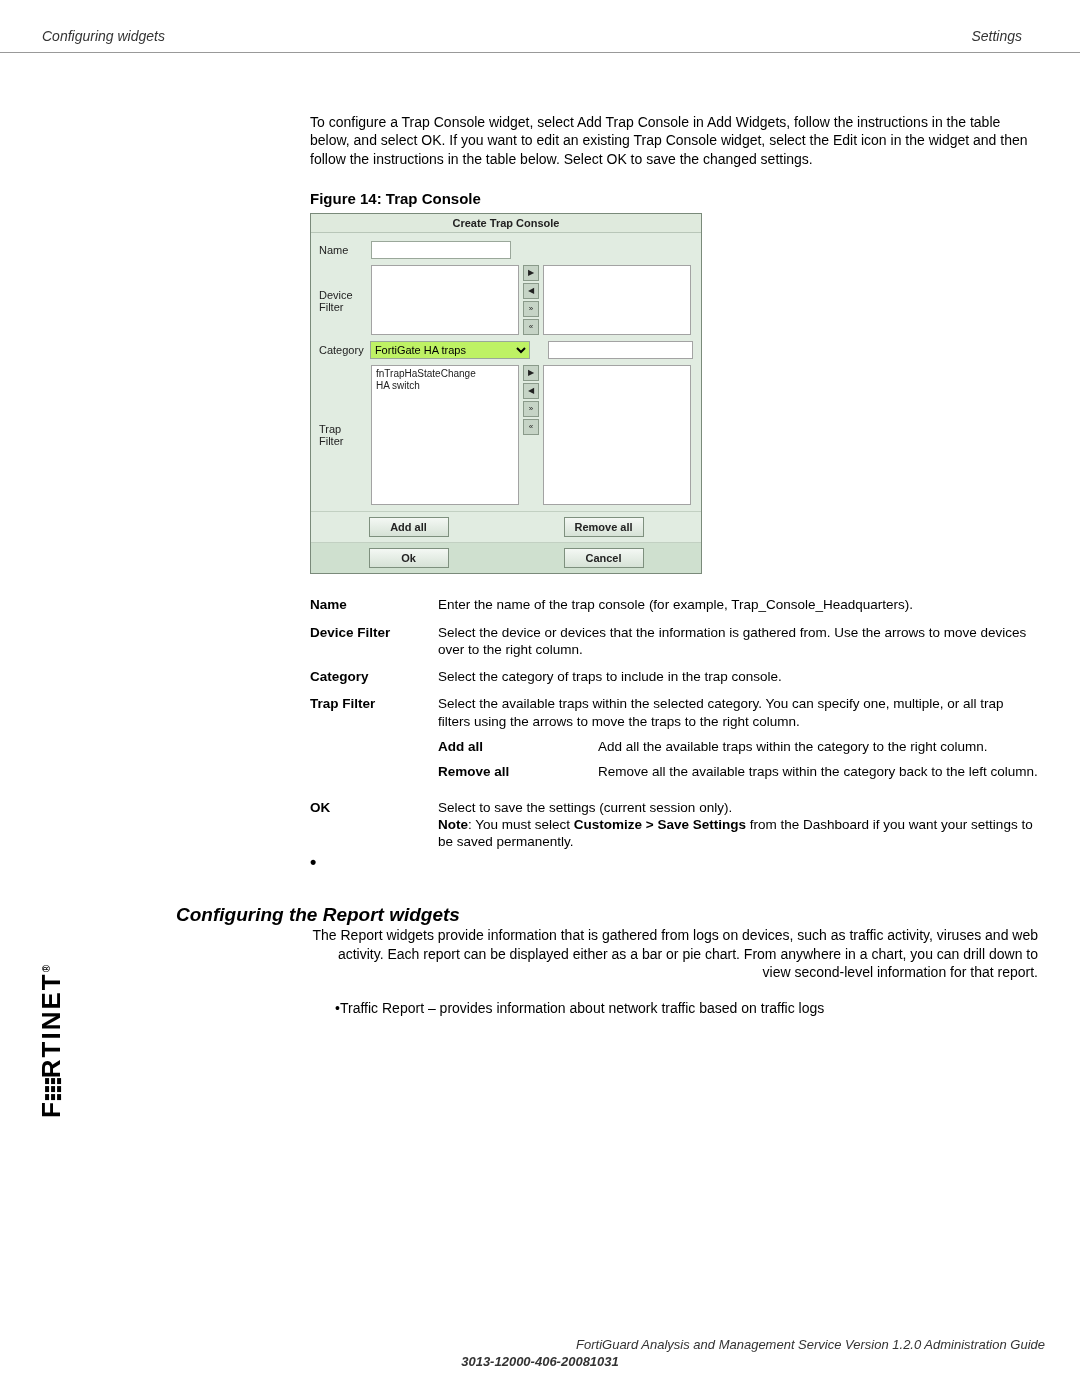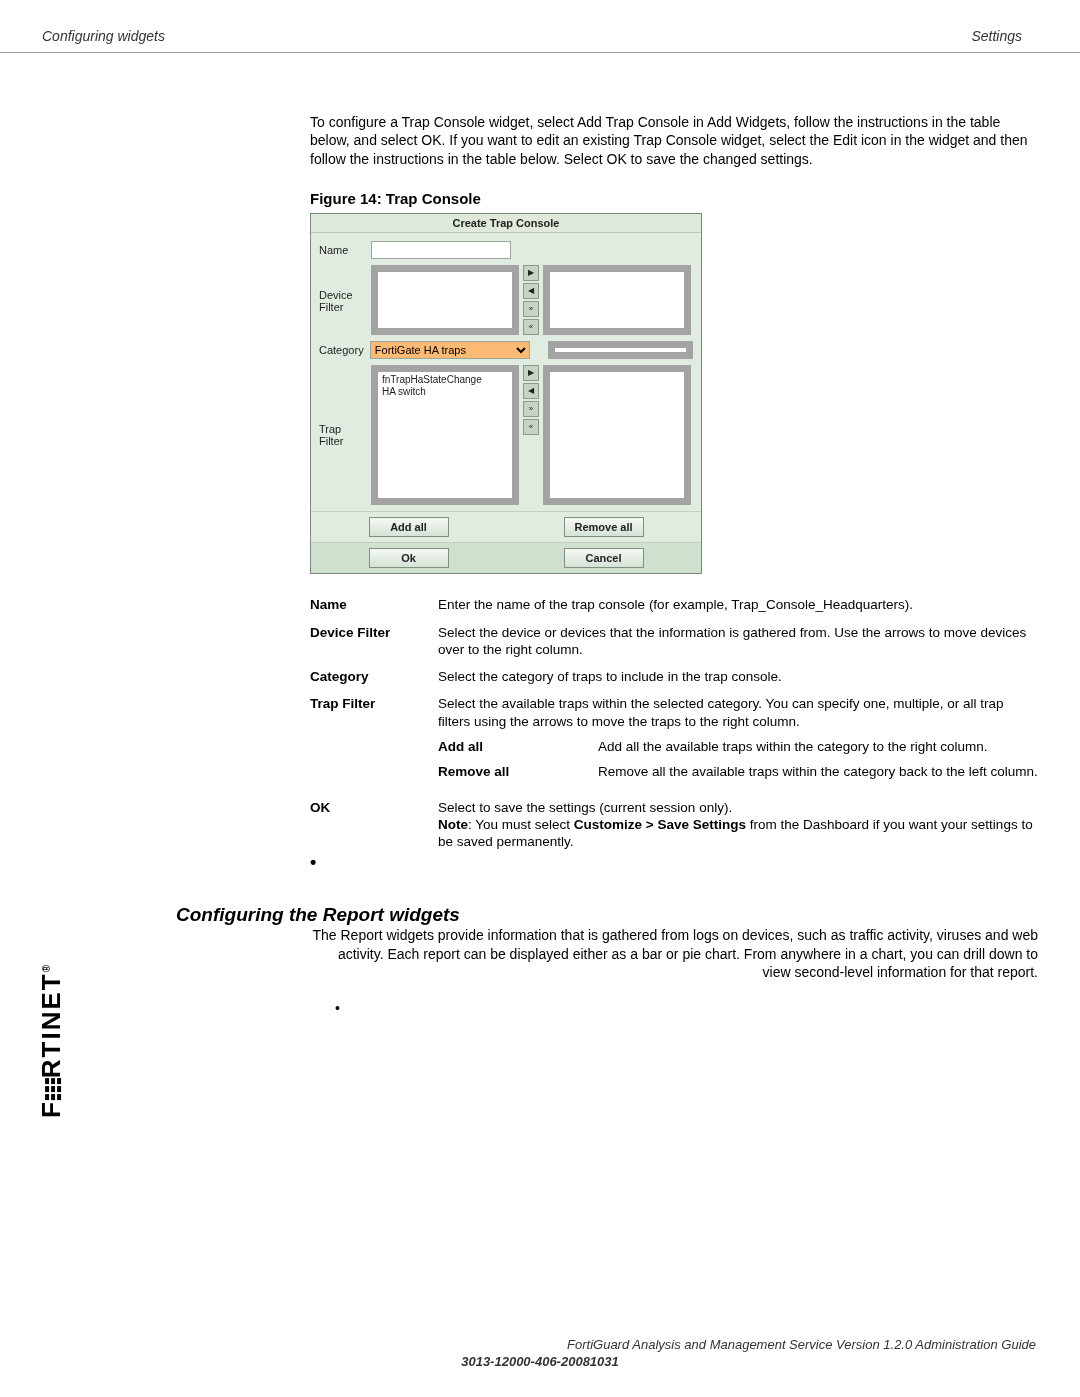"FortiGate HA traps" .dlg-select { background: #fdba74 -> #bef264 }
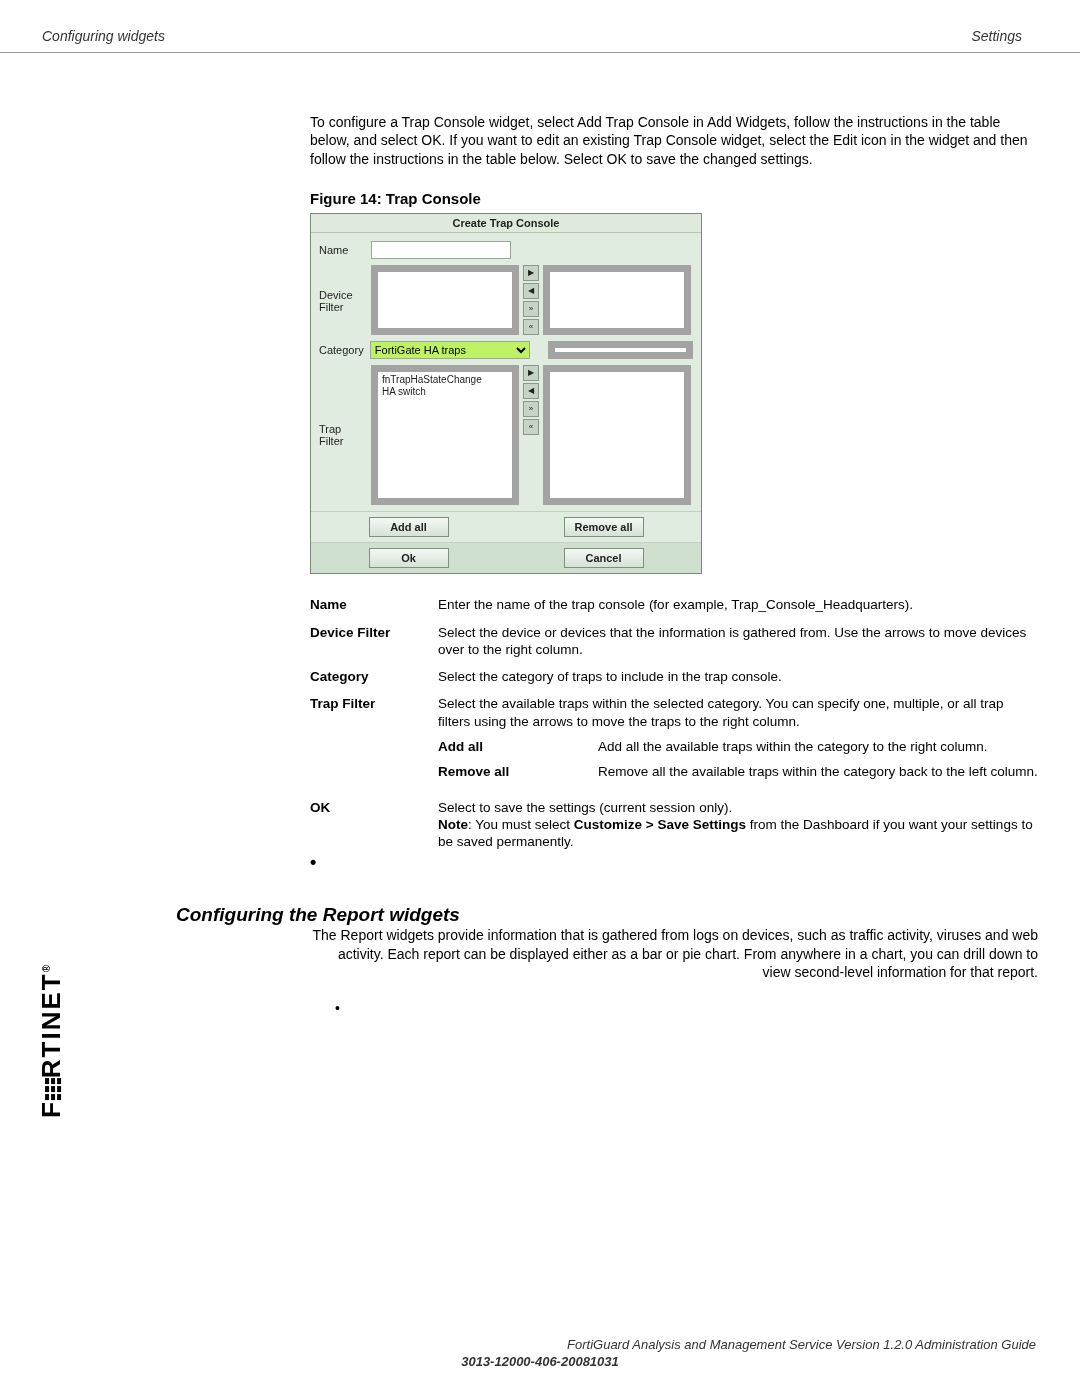"fnTrapHaStateChange" .listbox { border: 7px solid #a3a3a3 -> 1px solid #a3a3a3 }
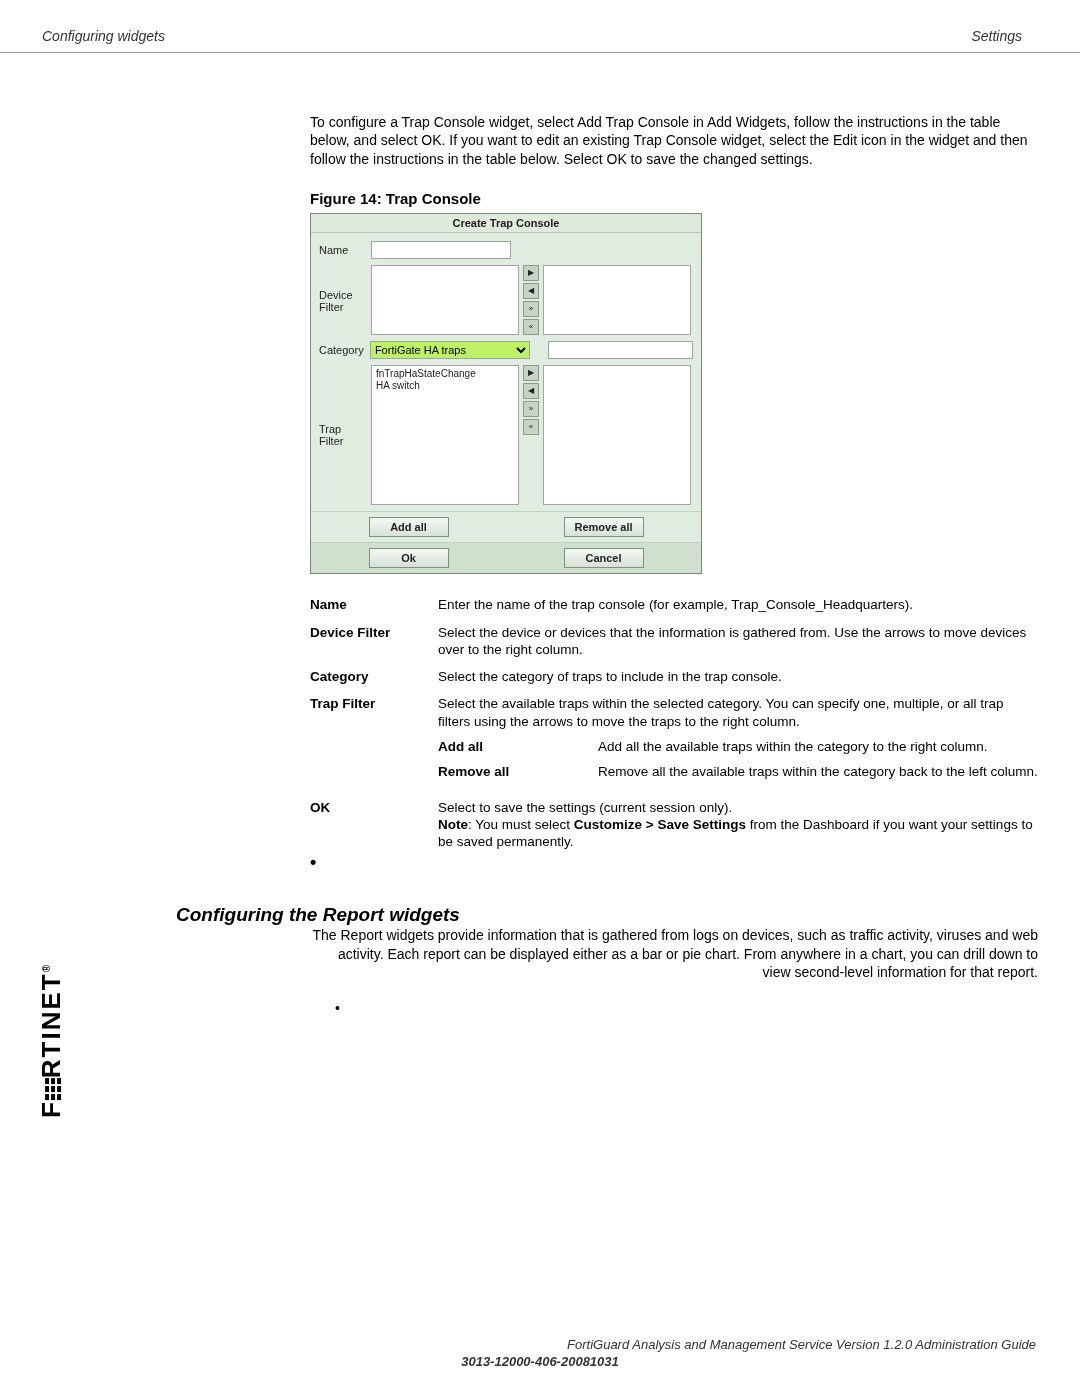"Traffic Report – provides information" div { html: none -> <div>Traffic Report – provides information about network traffic based on traffic logs</div> }
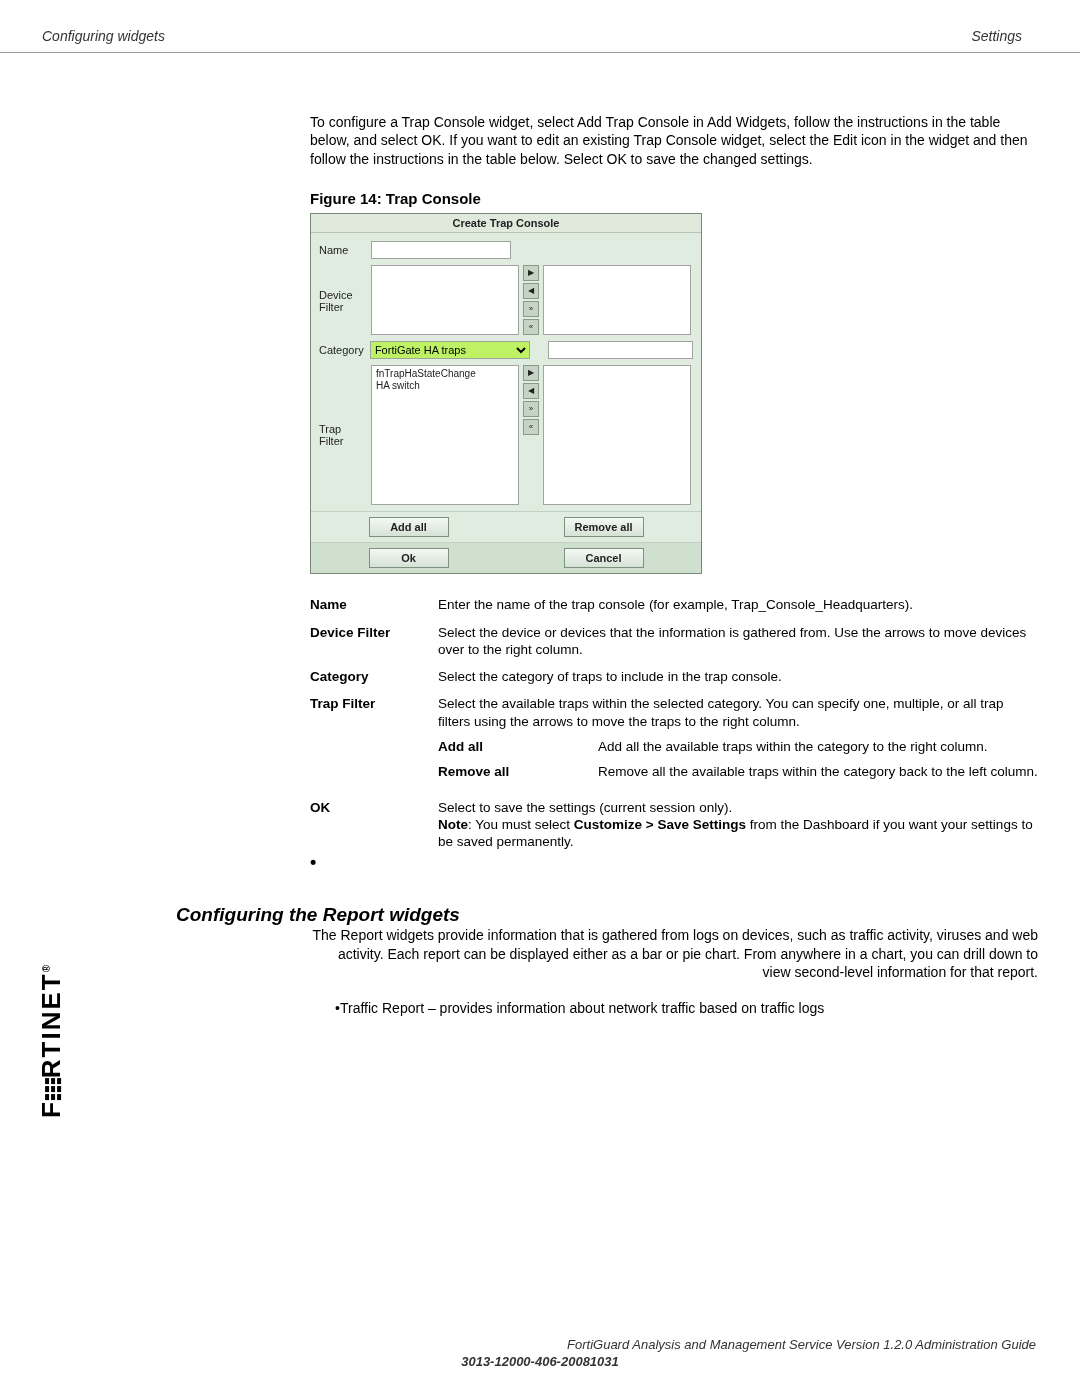"FortiGuard Analysis and Management" .footer { padding: 0 44px -> 0 35px }
